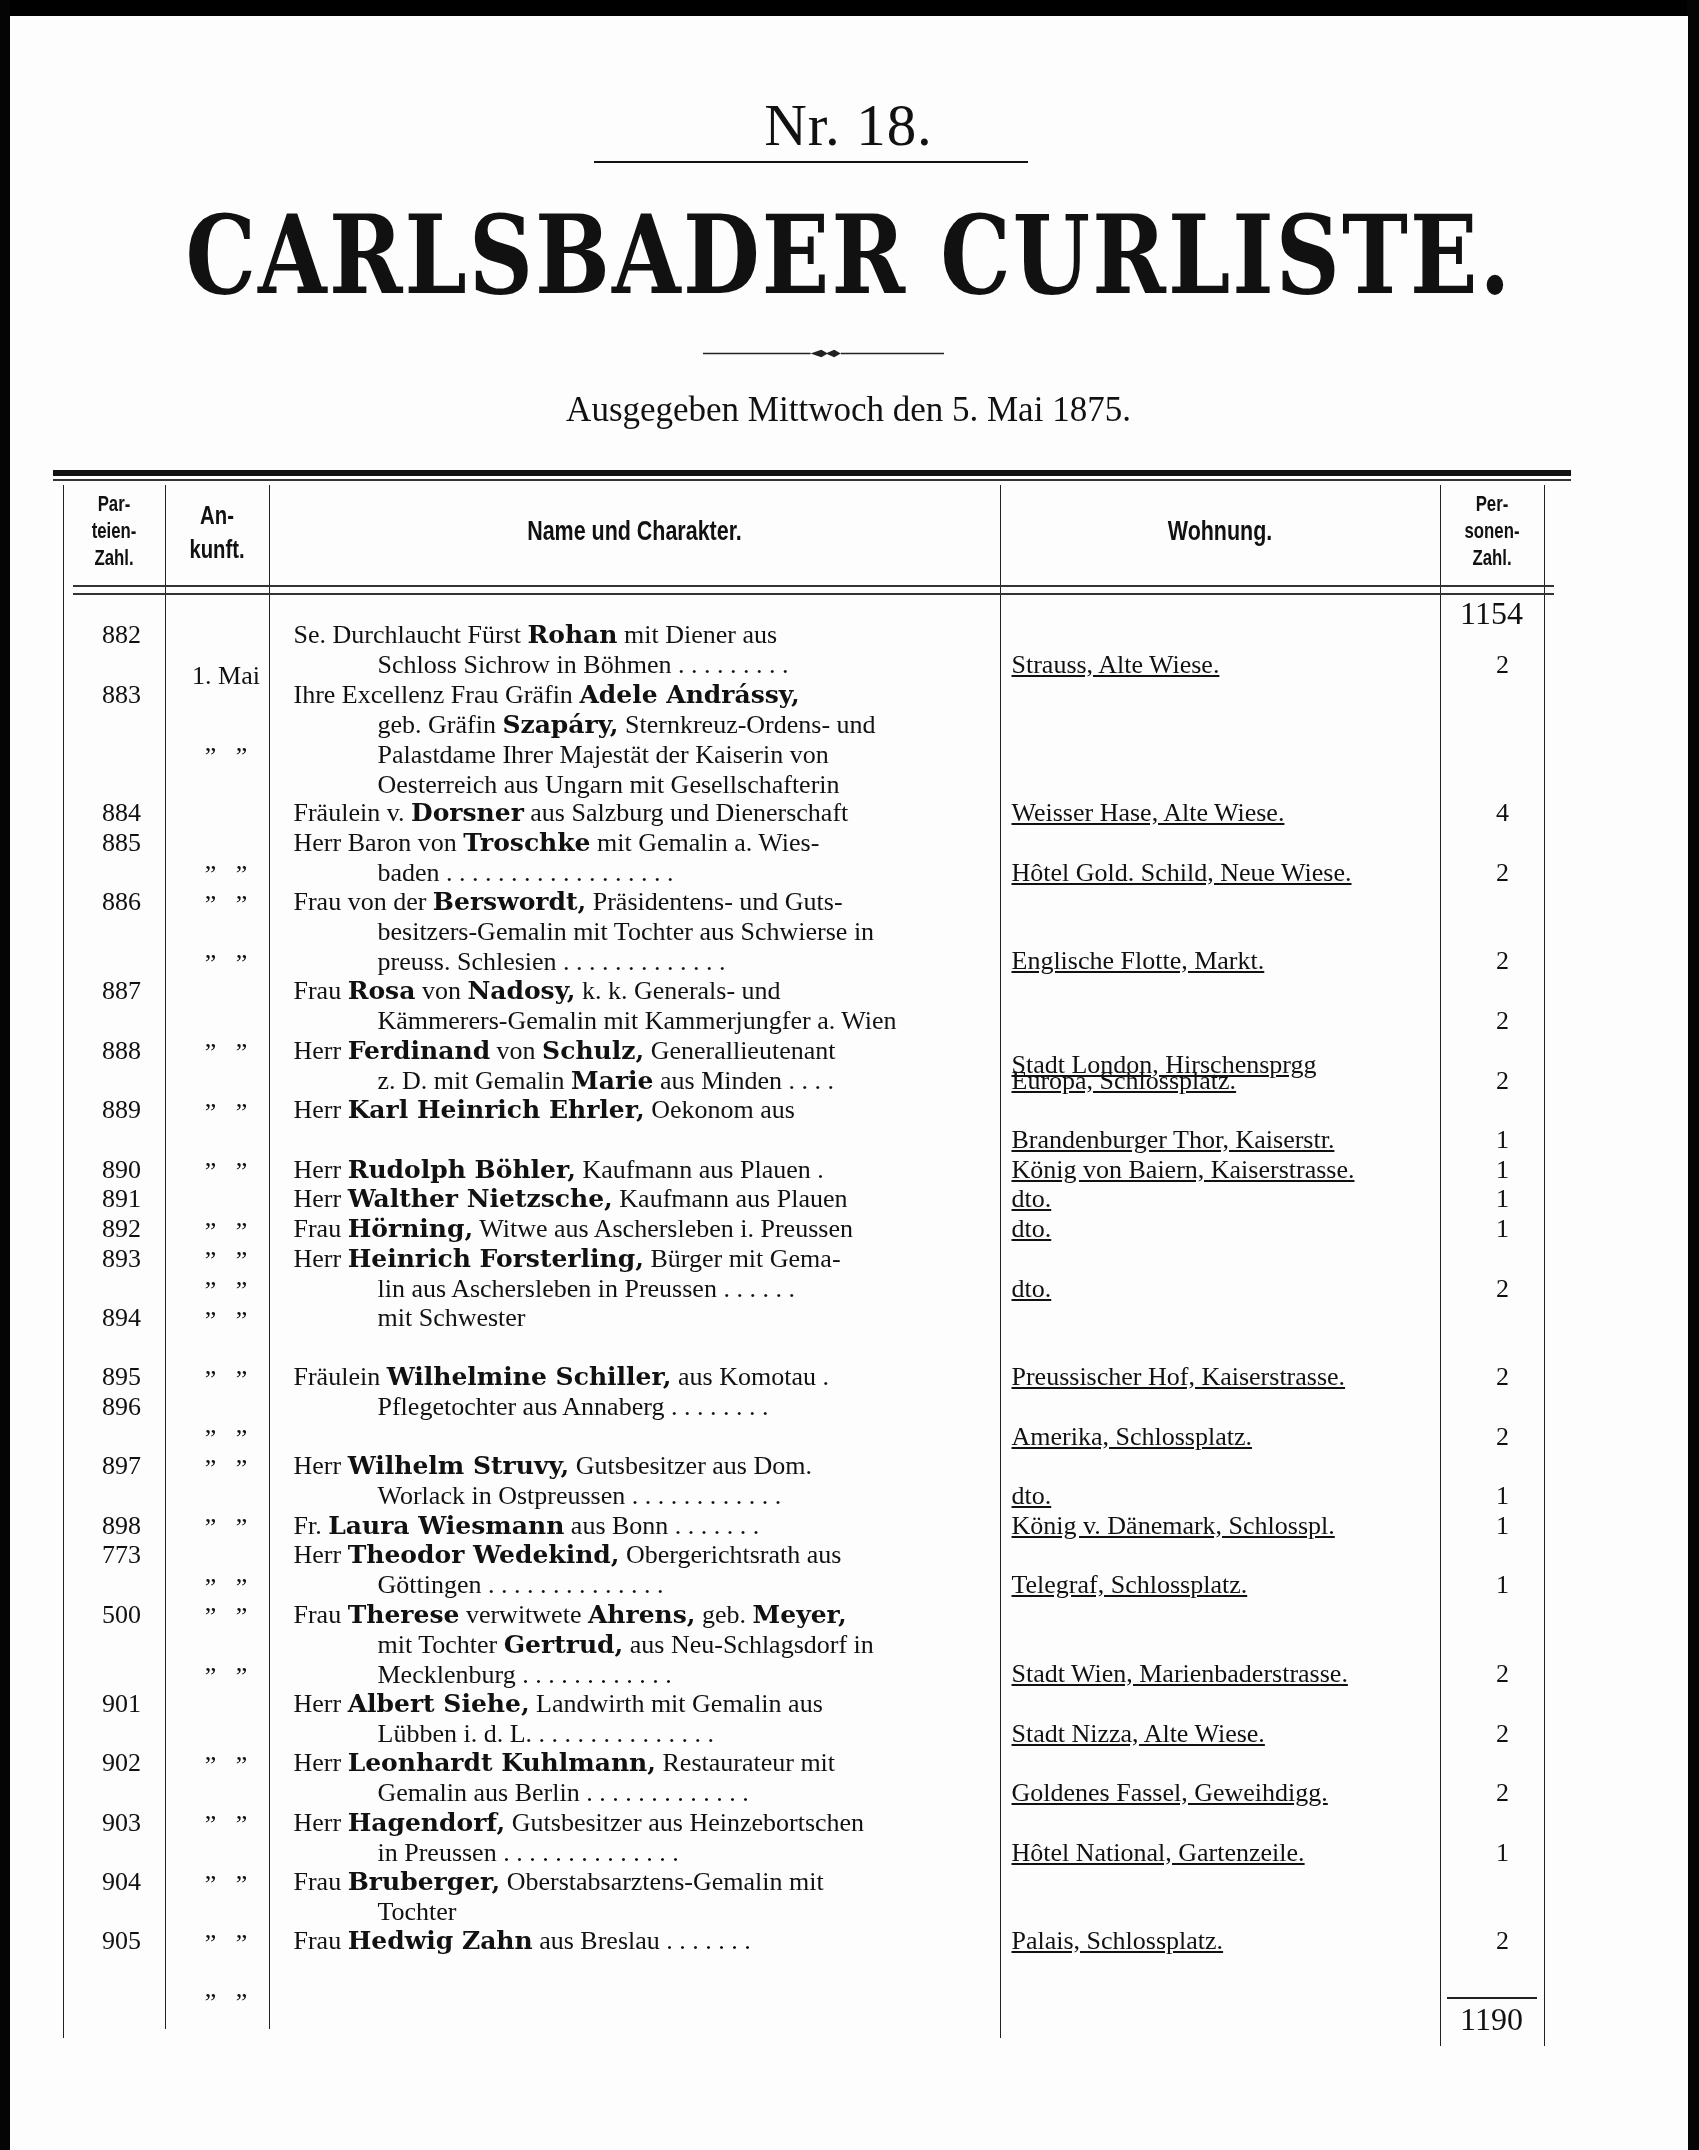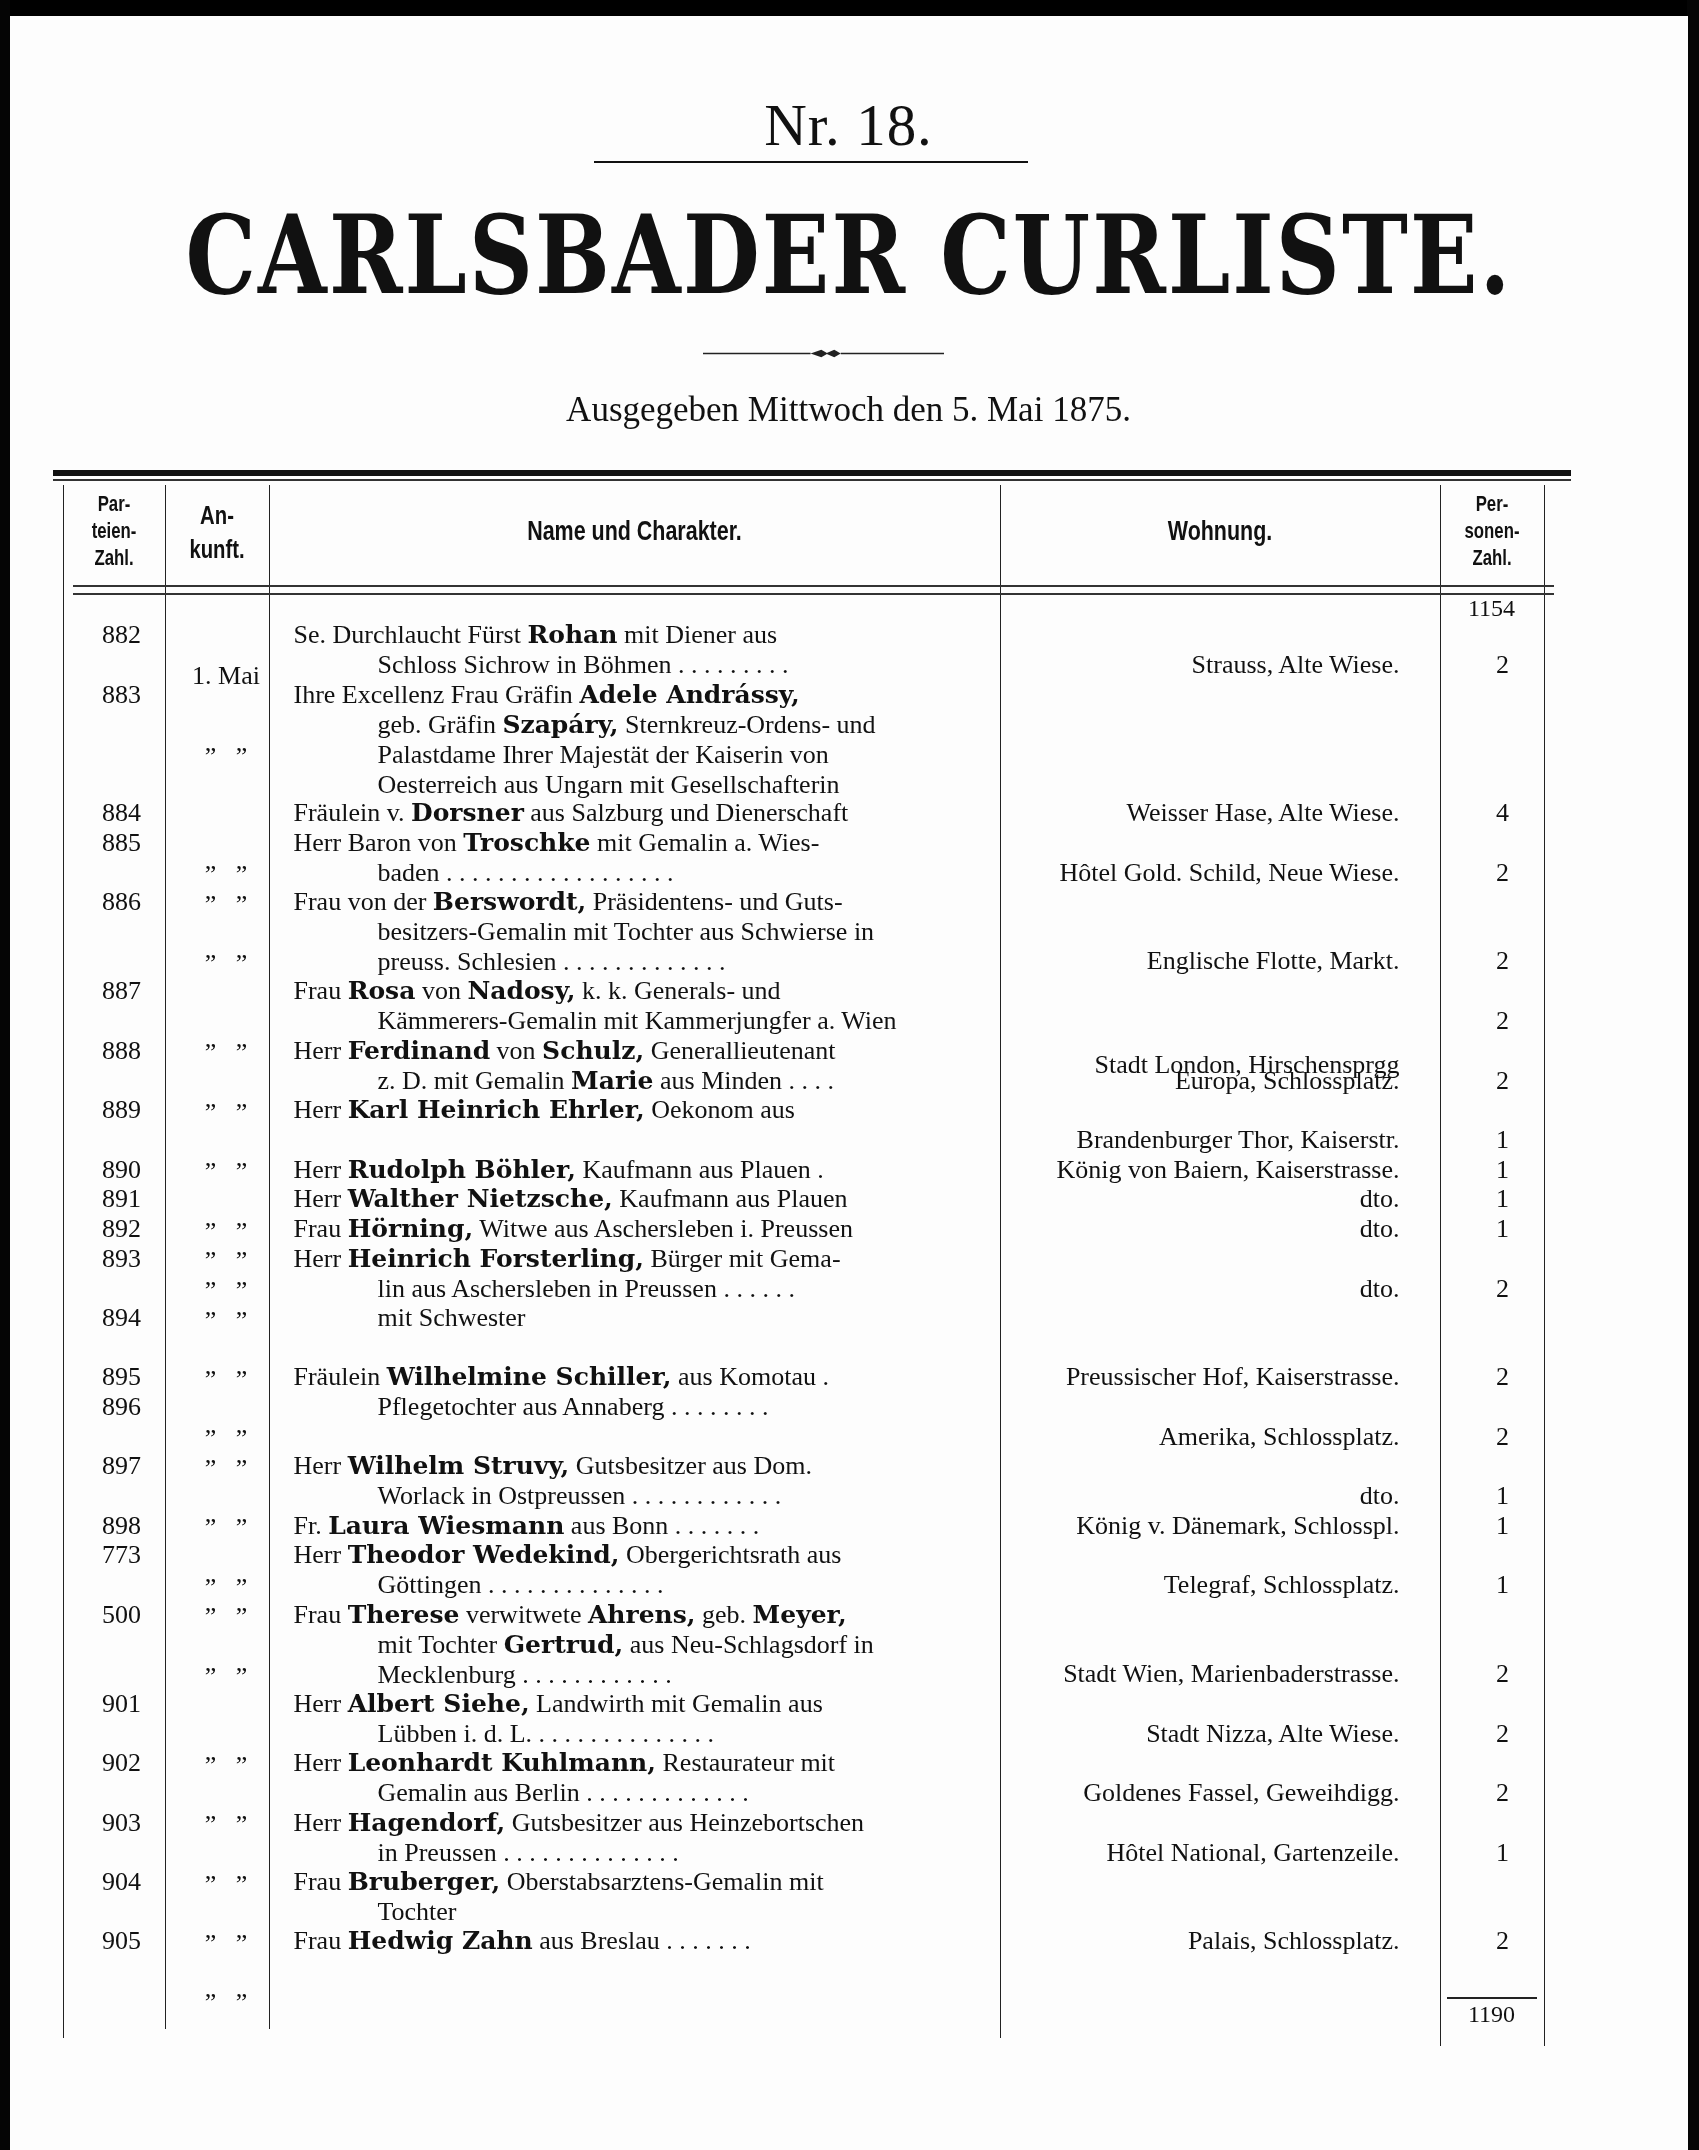"1154" .total { font-size: 24px -> 32px }
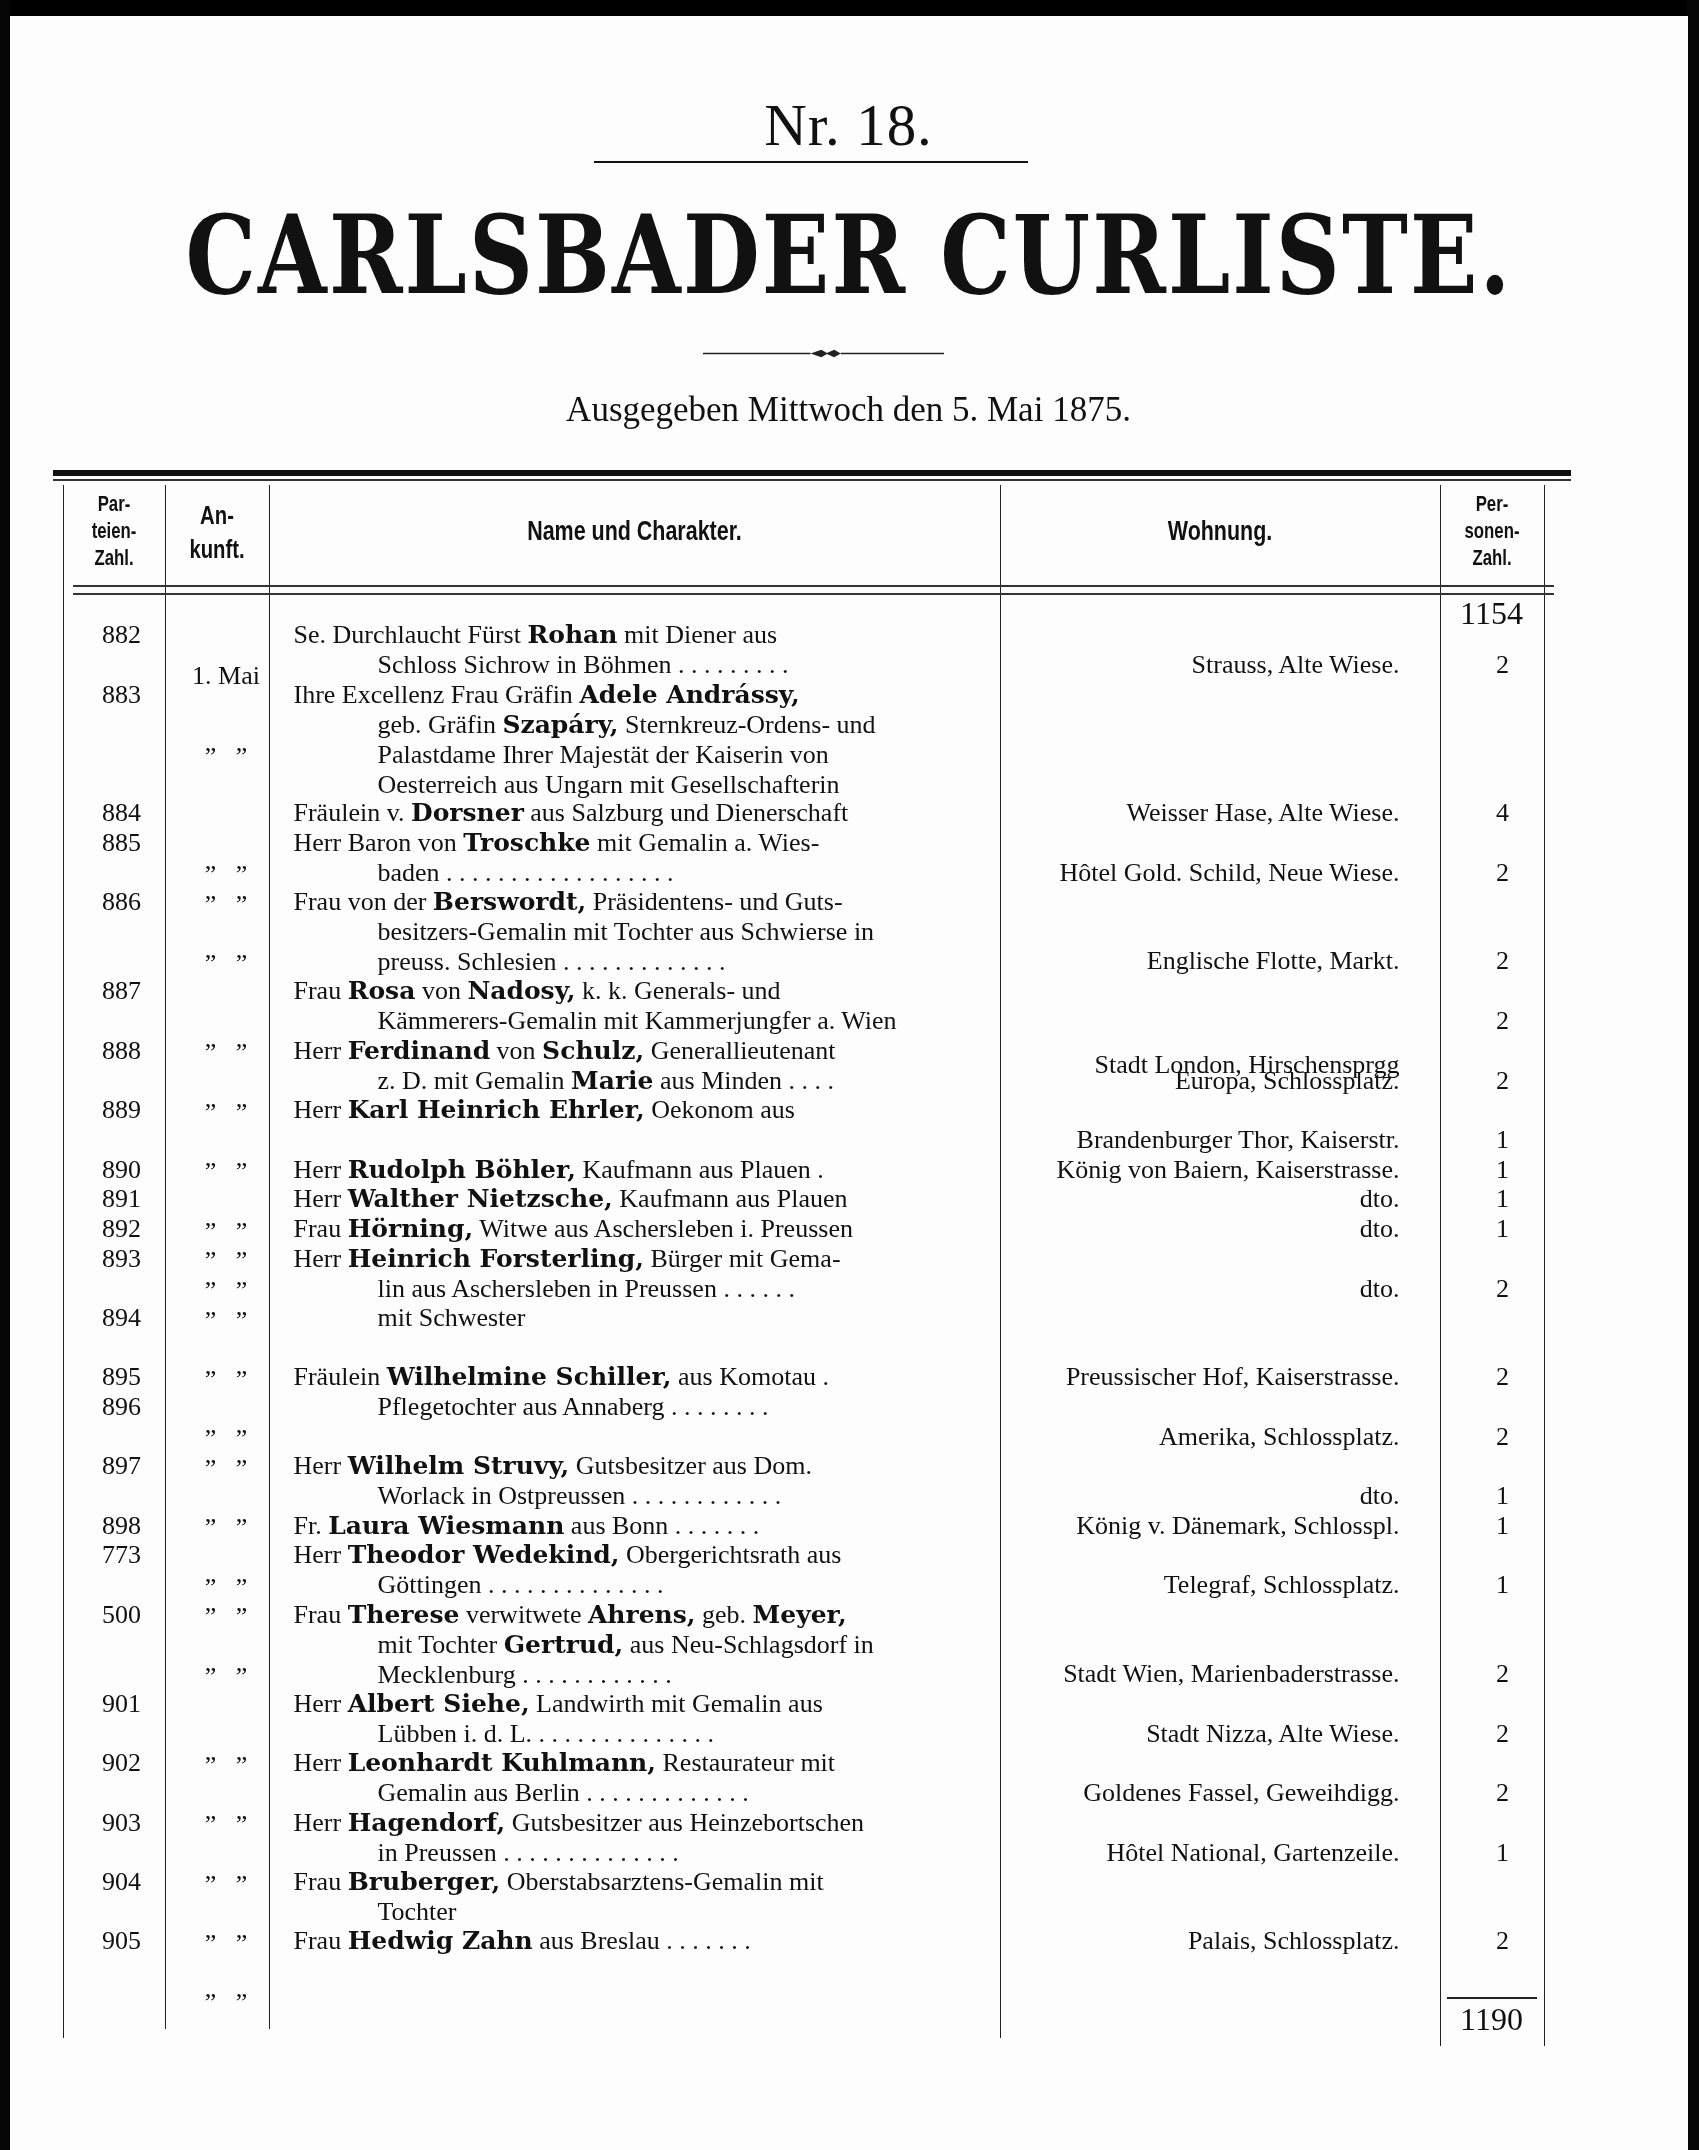"Strauss, Alte Wiese." .c-woh { left: 956px -> 1002px; text-align: right -> left; text-decoration: none -> underline }
